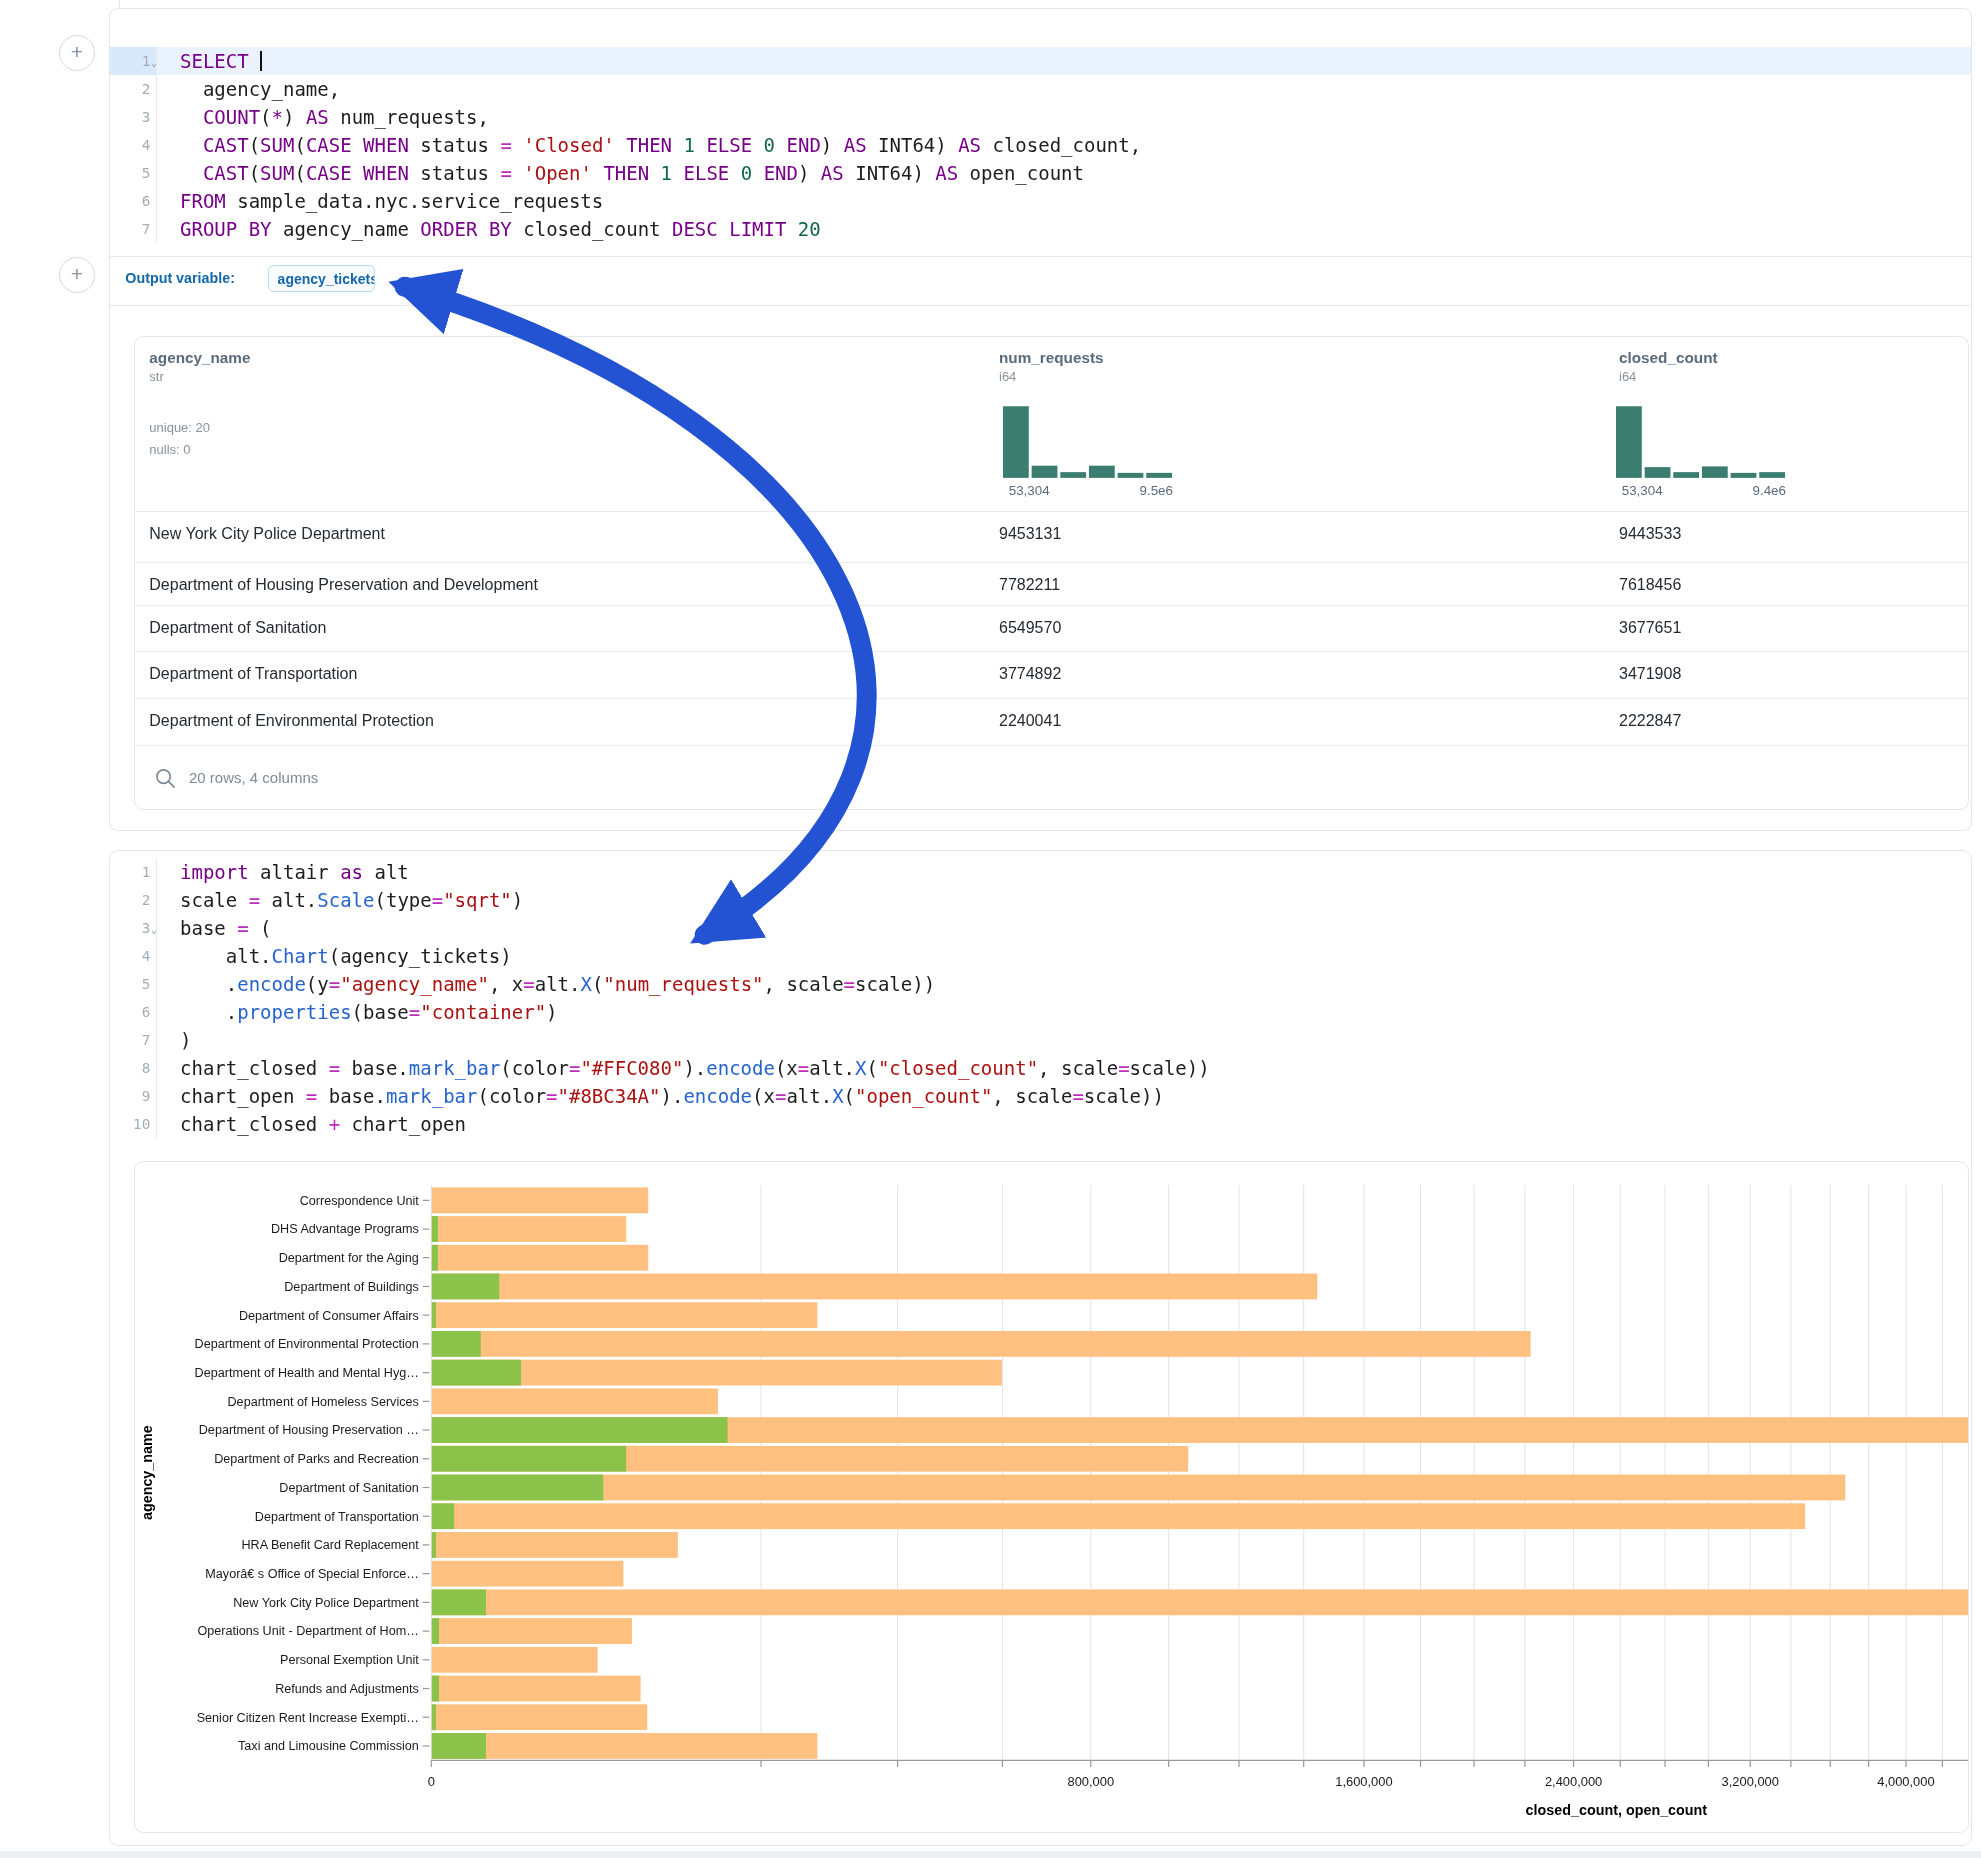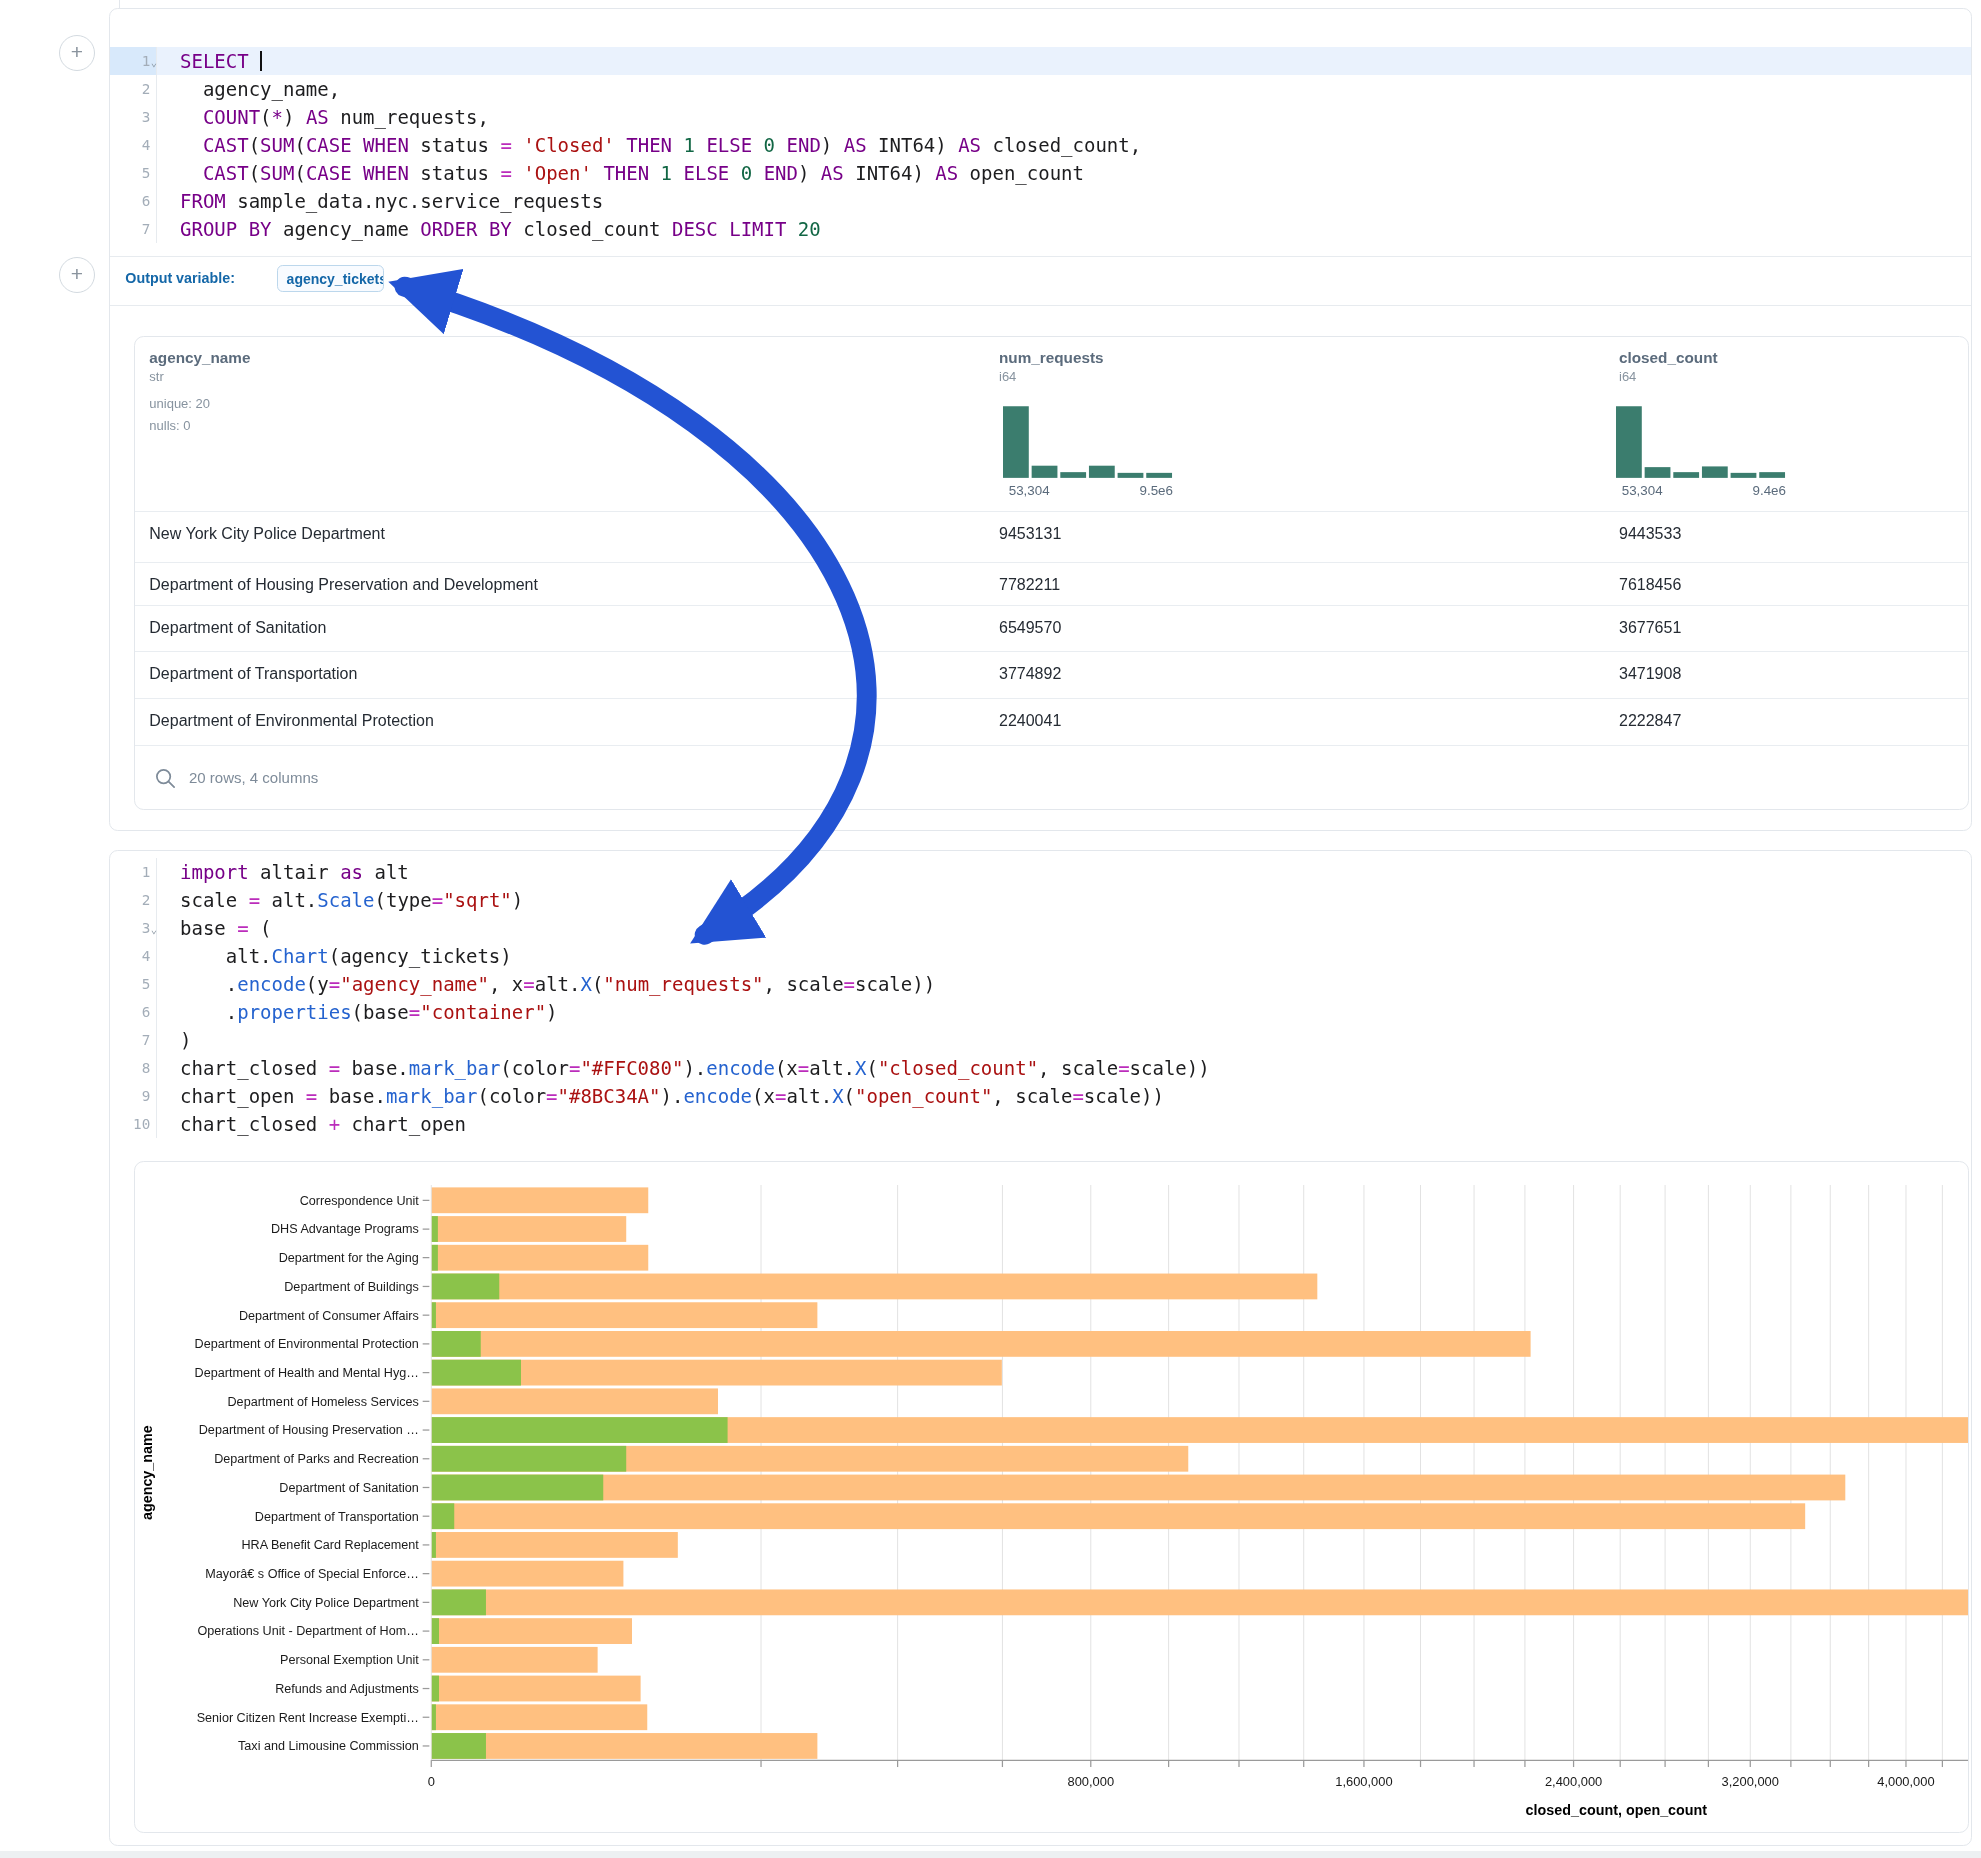"agency_tickets" #outvar-pill { left: 167px -> 158px }
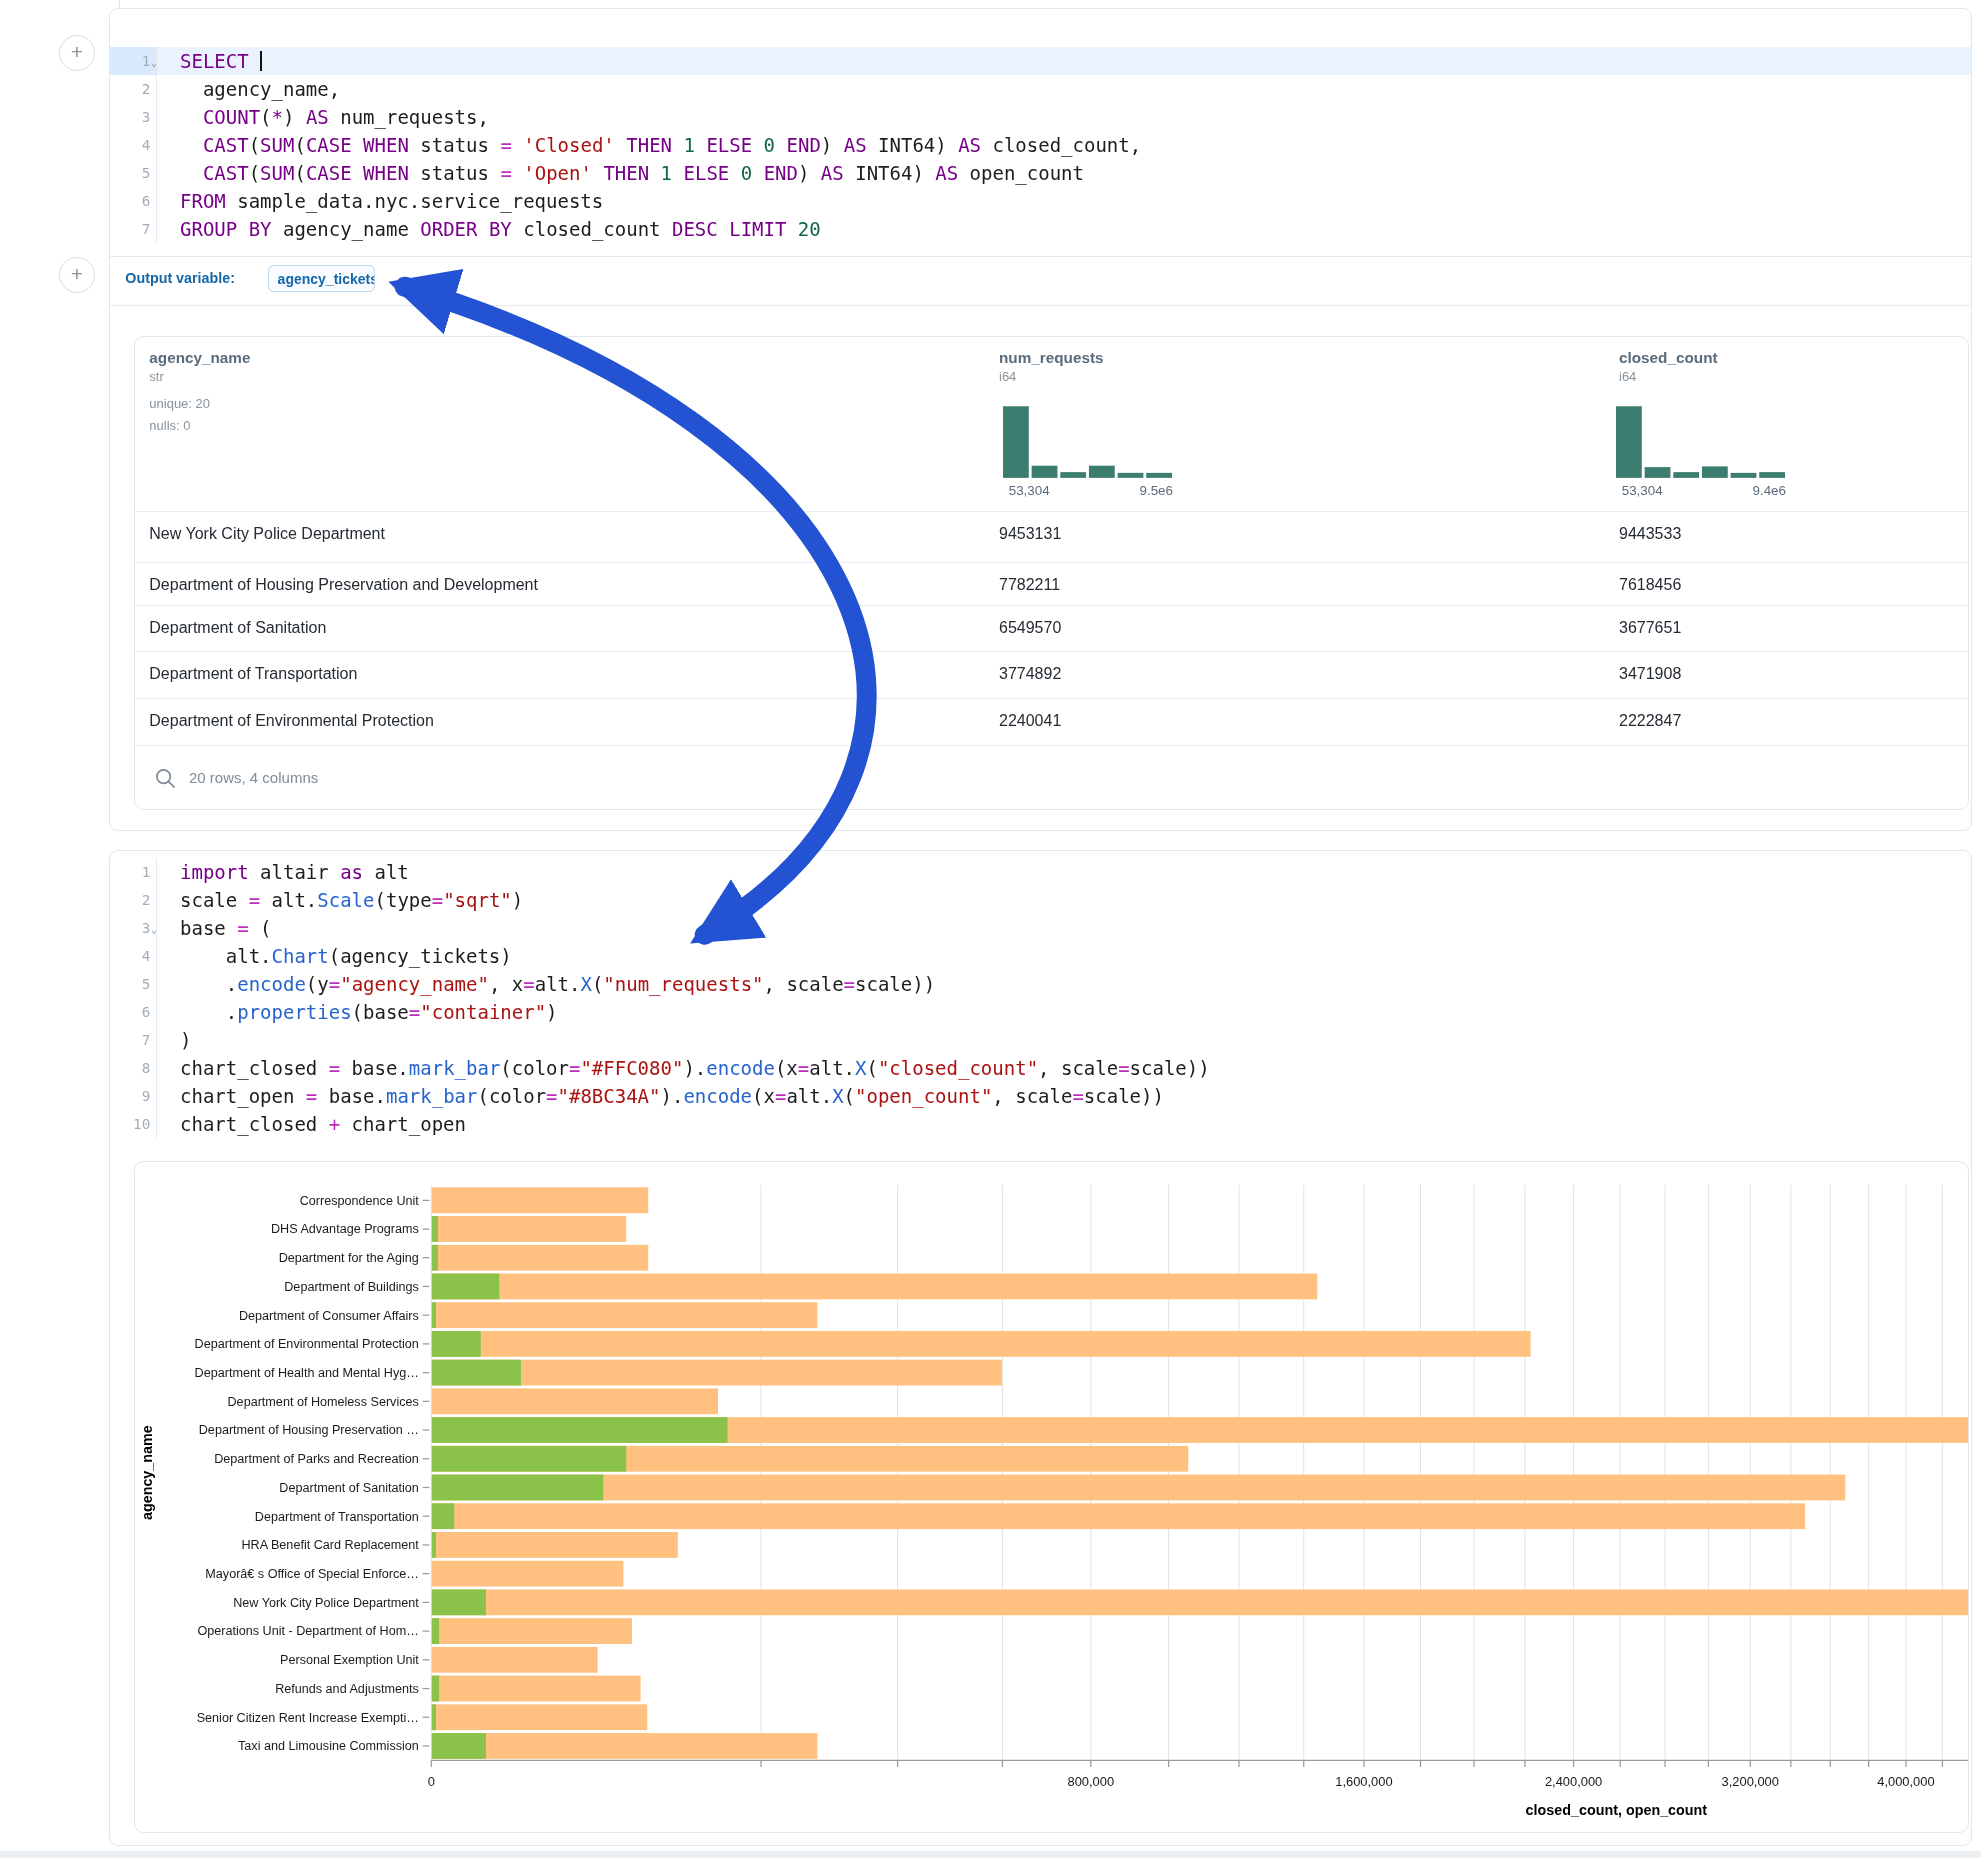"unique: 20" .col-stat { margin-top: none -> 24px }
